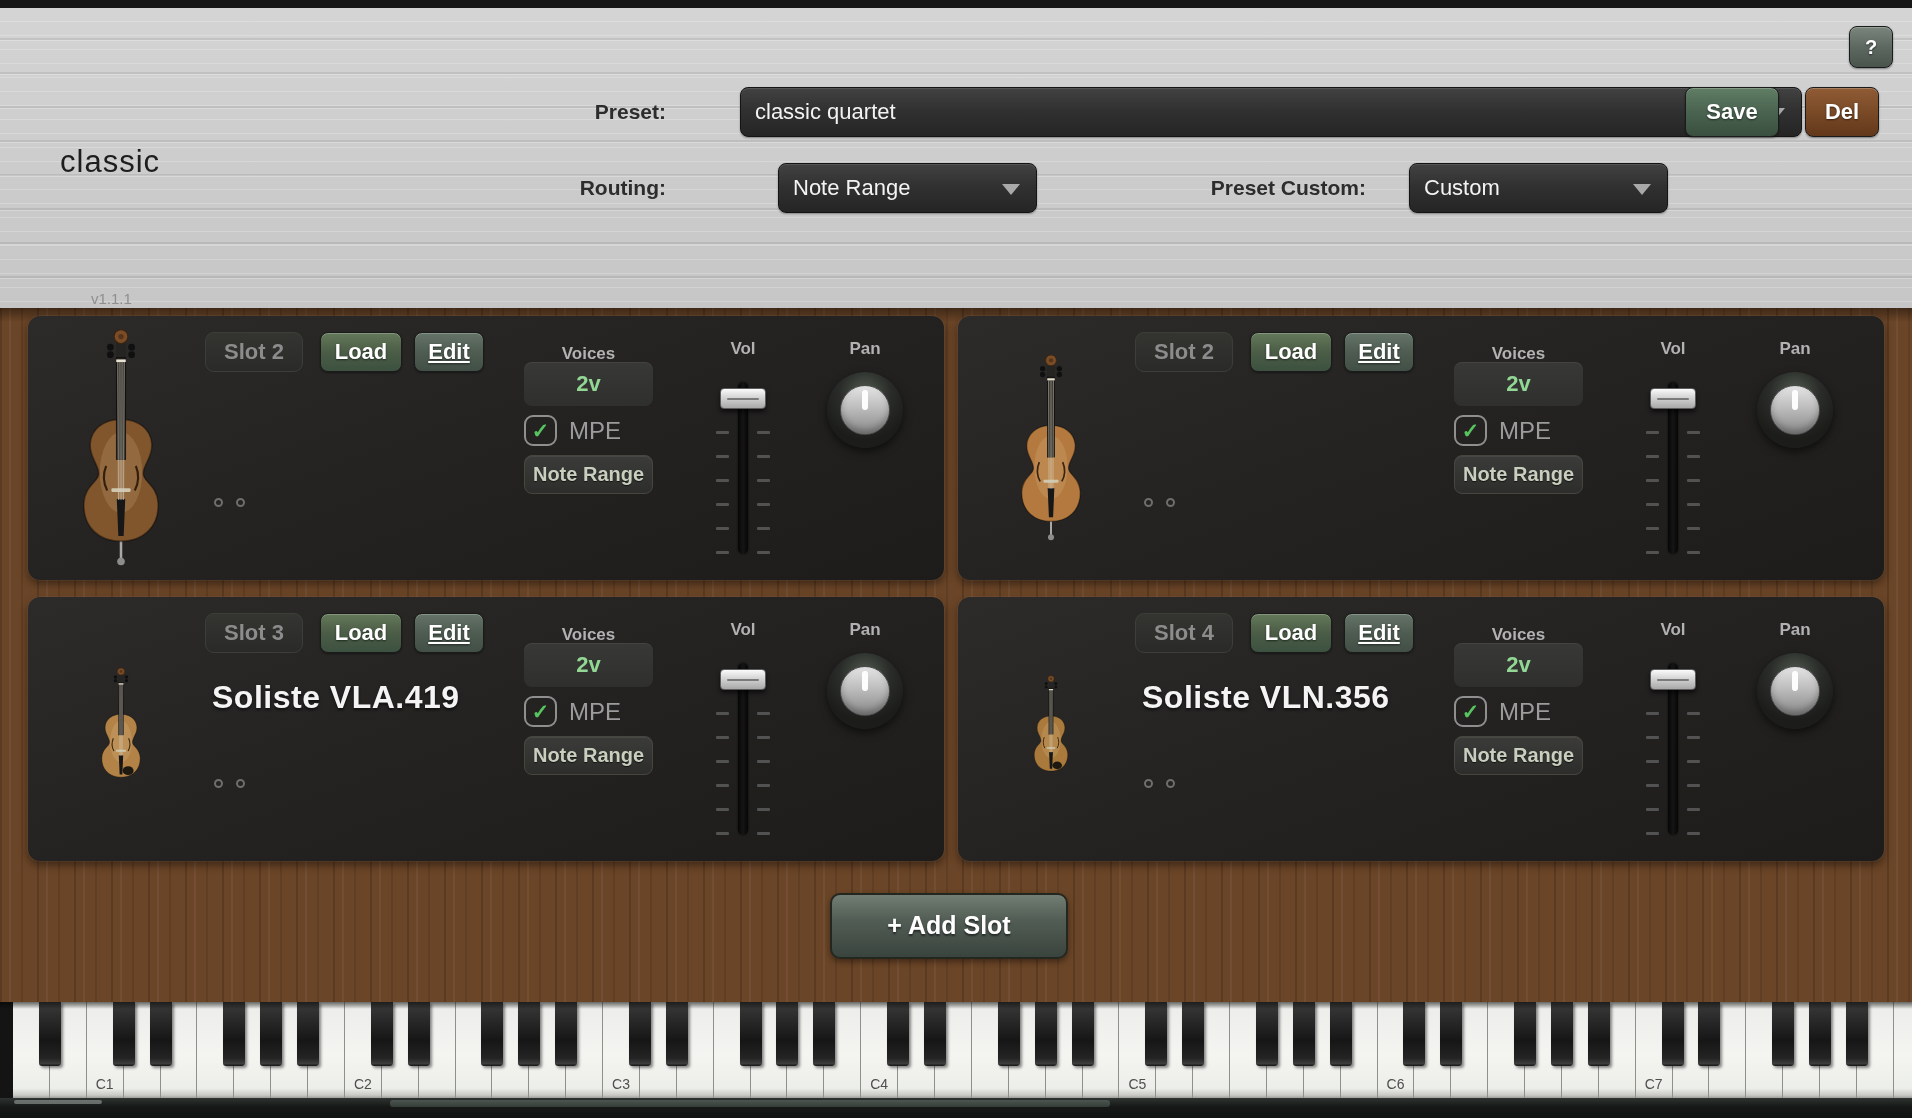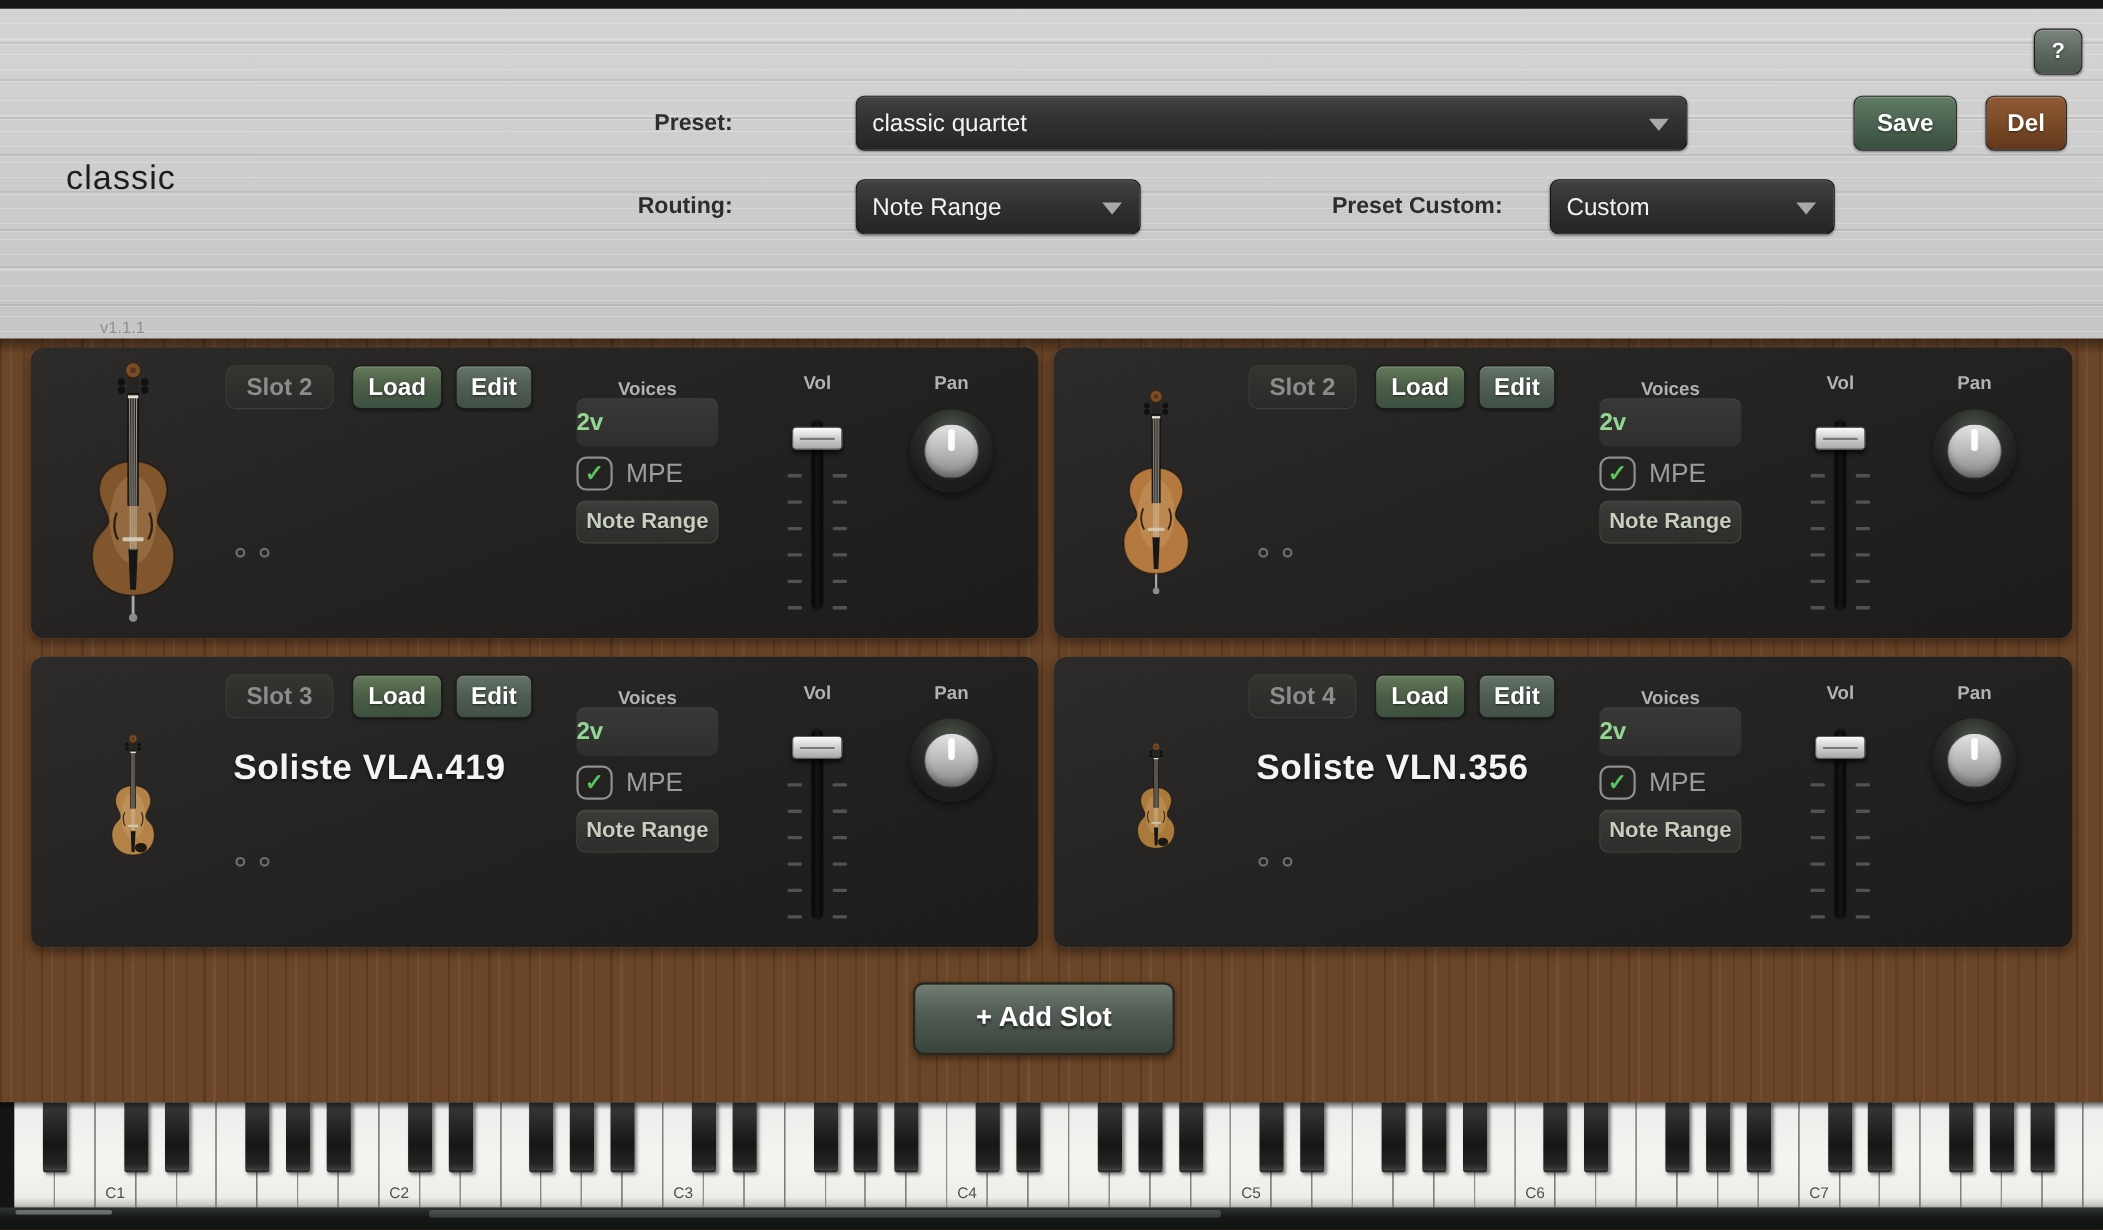"classic quartet" .dd-preset { left: 778px -> 740px; width: 756px -> 1062px }
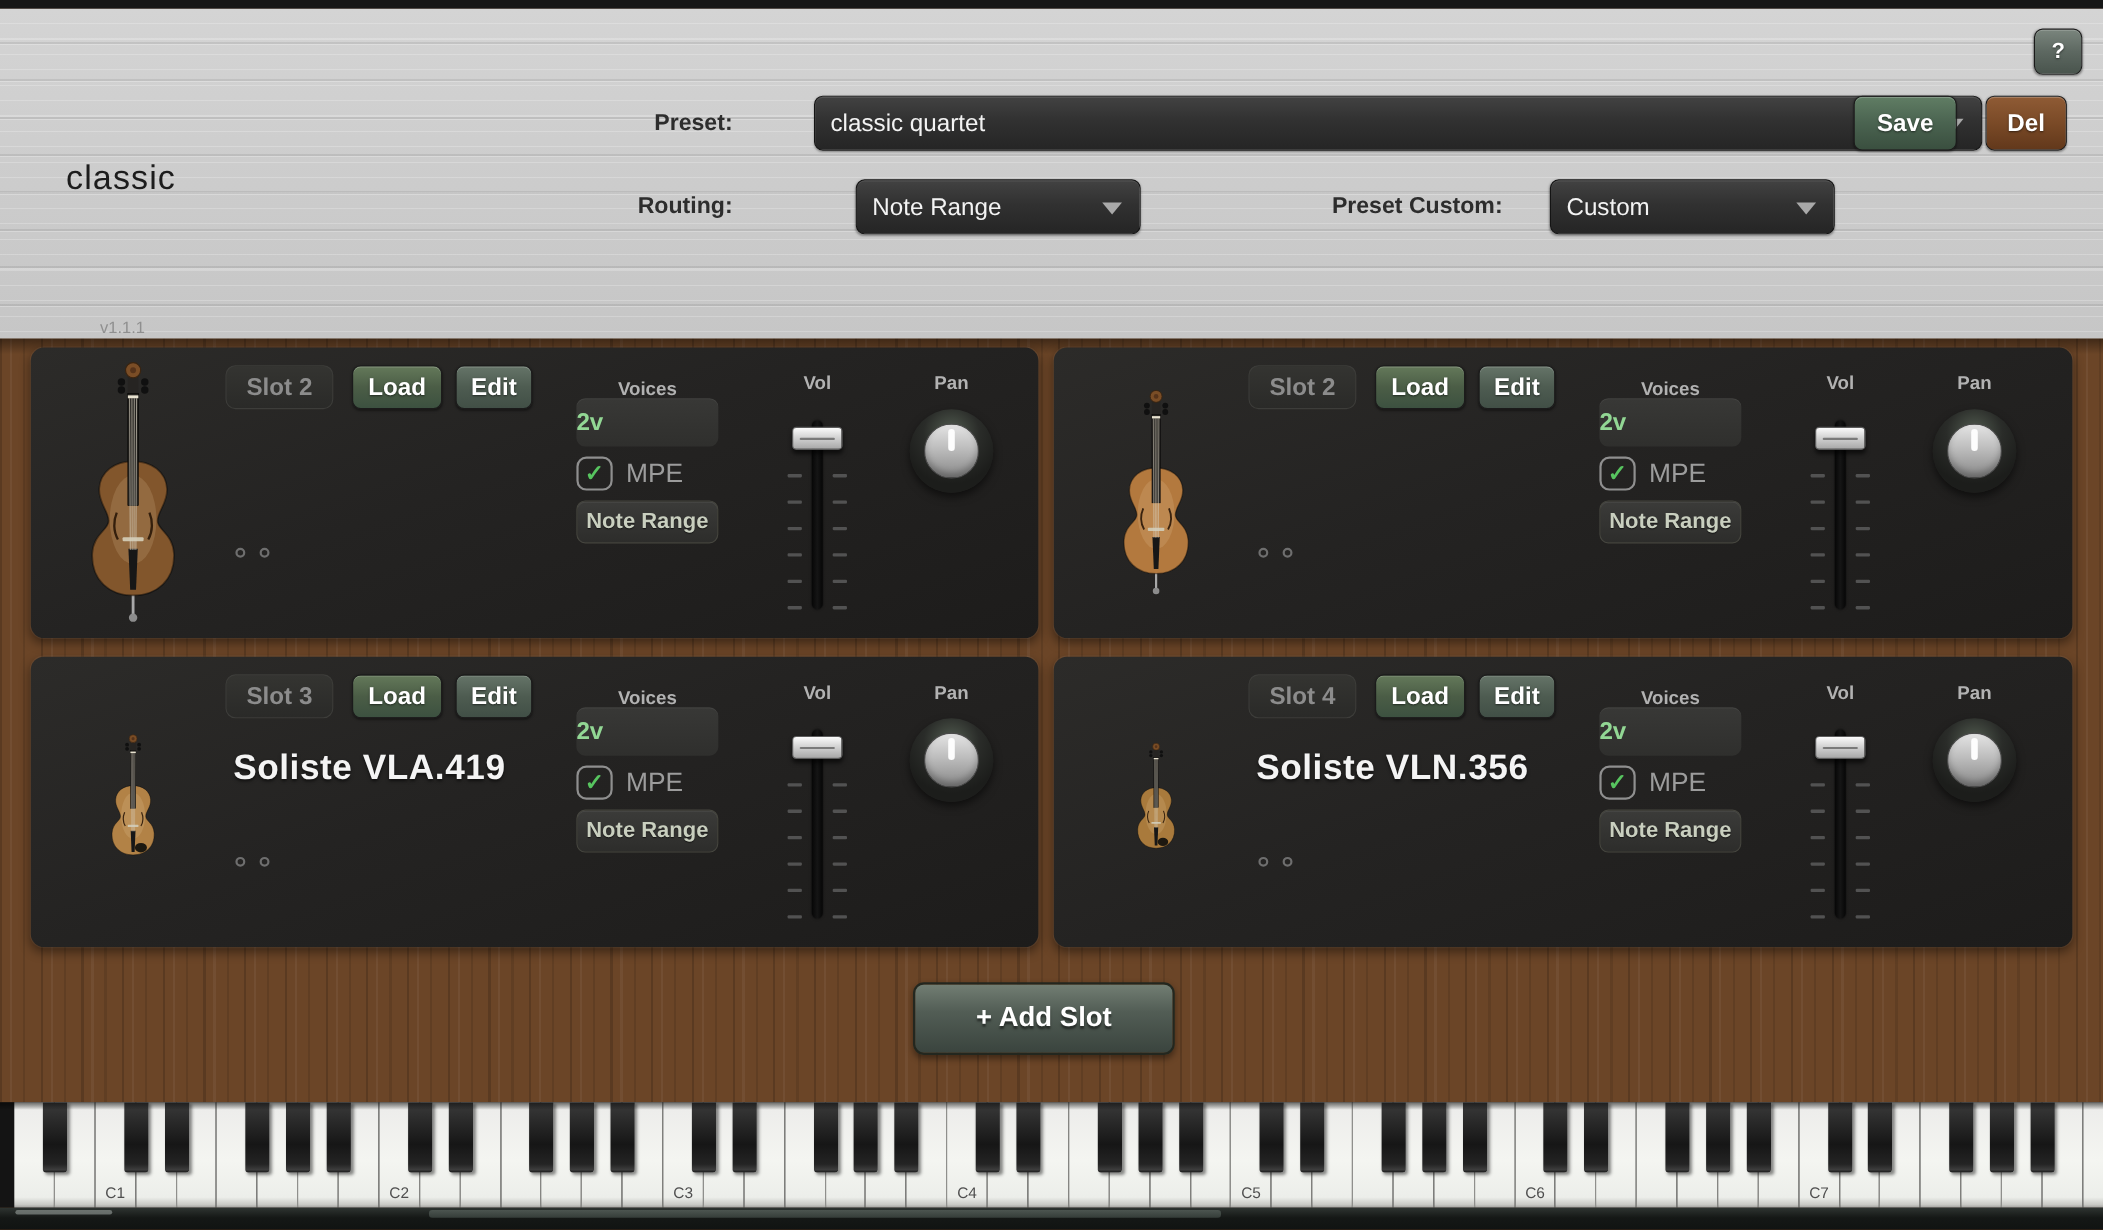"Edit" .btn-edit { text-decoration: none -> underline }
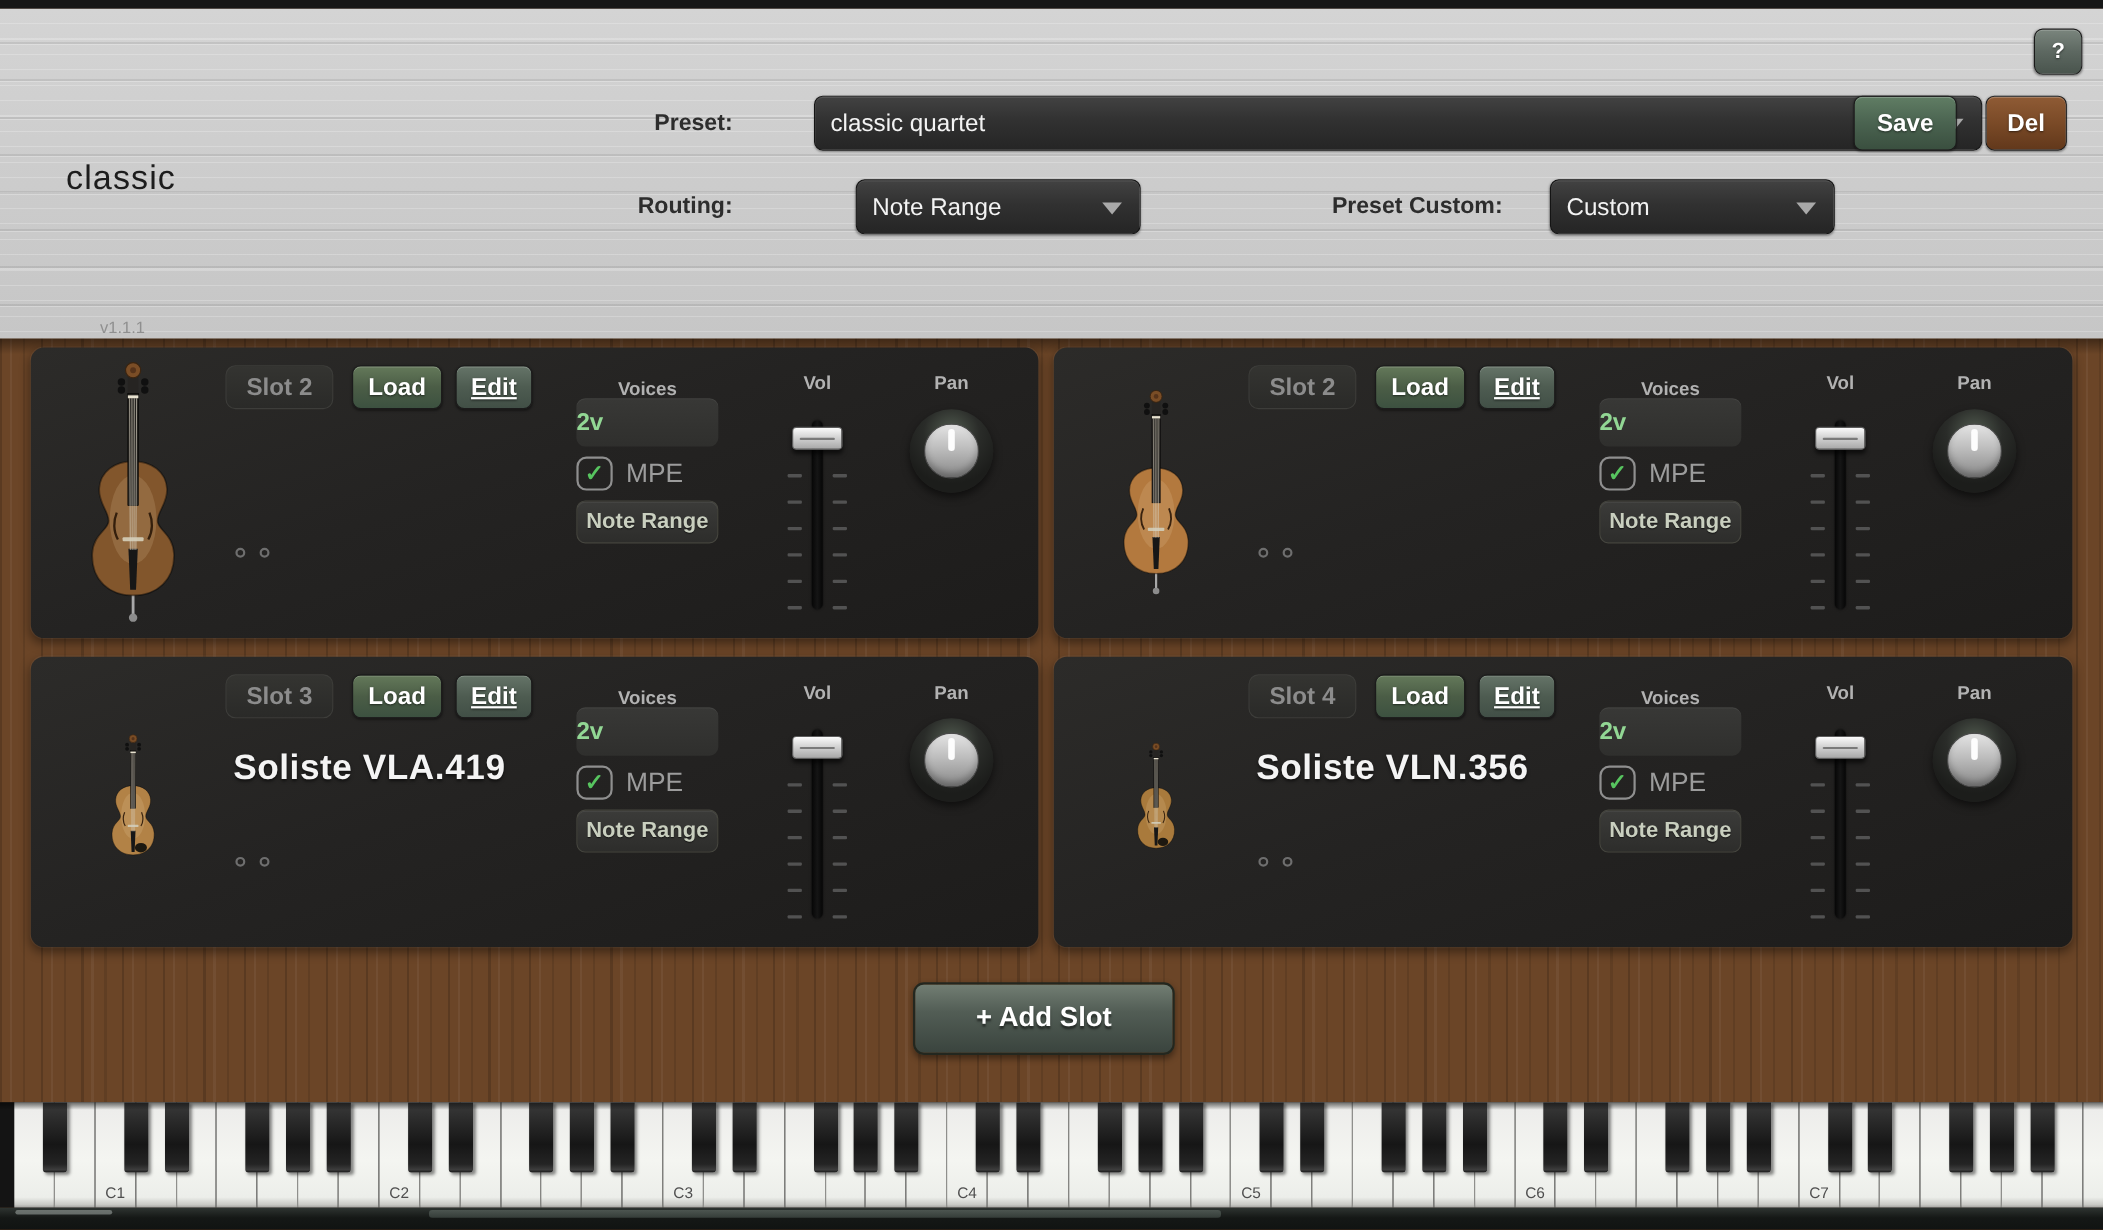"2v" .voices-box { text-align: none -> center }
